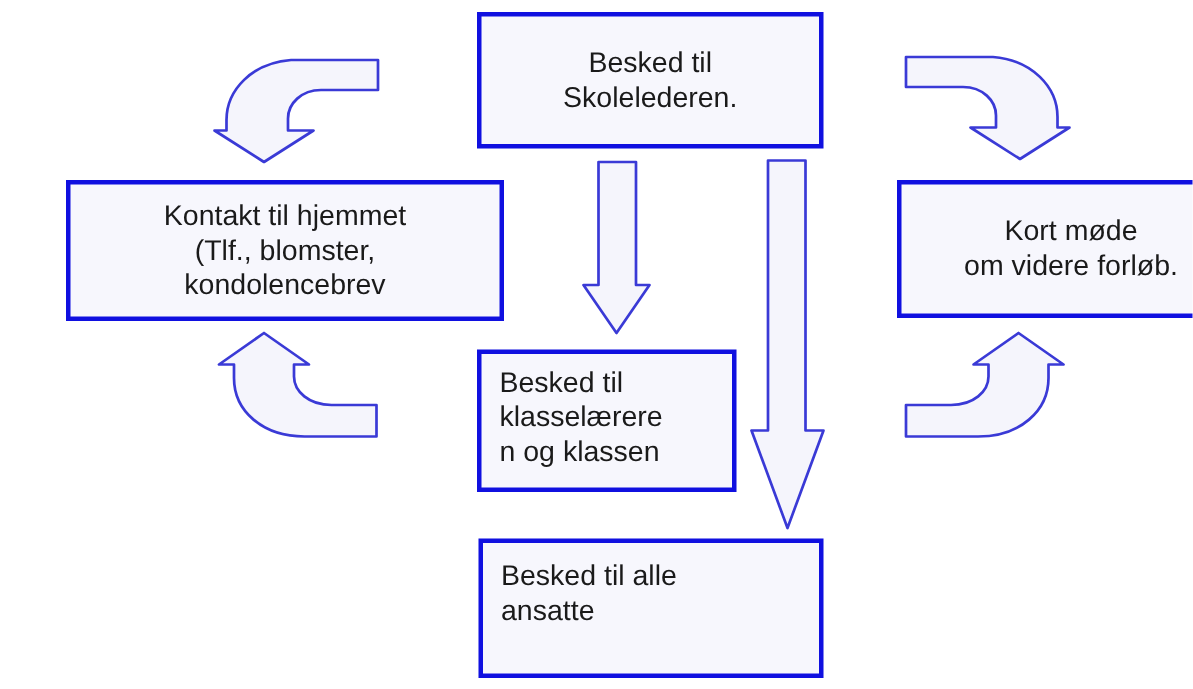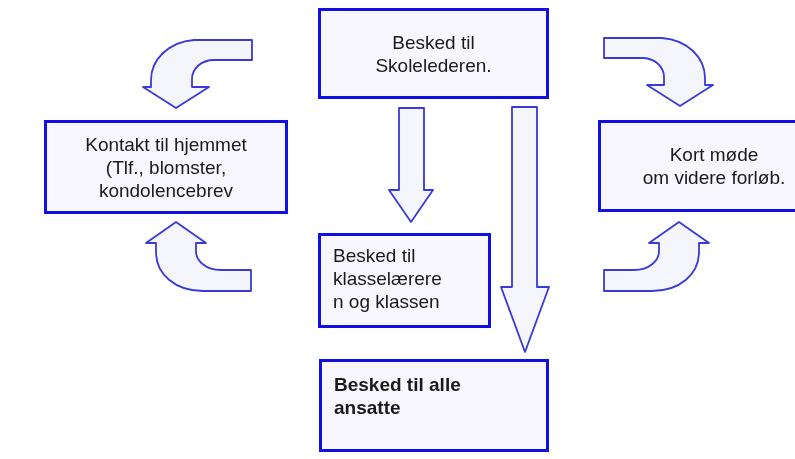"Kontakt til hjemmet" div.node { width: 244px -> 292px }
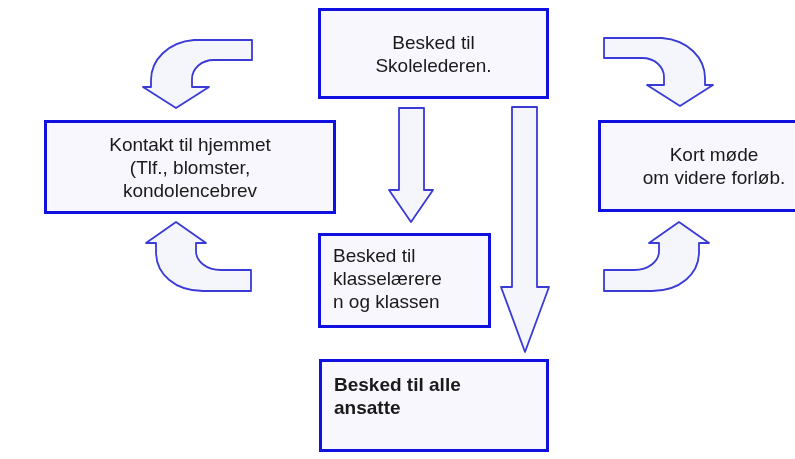"Besked til alle" div.node { font-weight: bold -> none }
